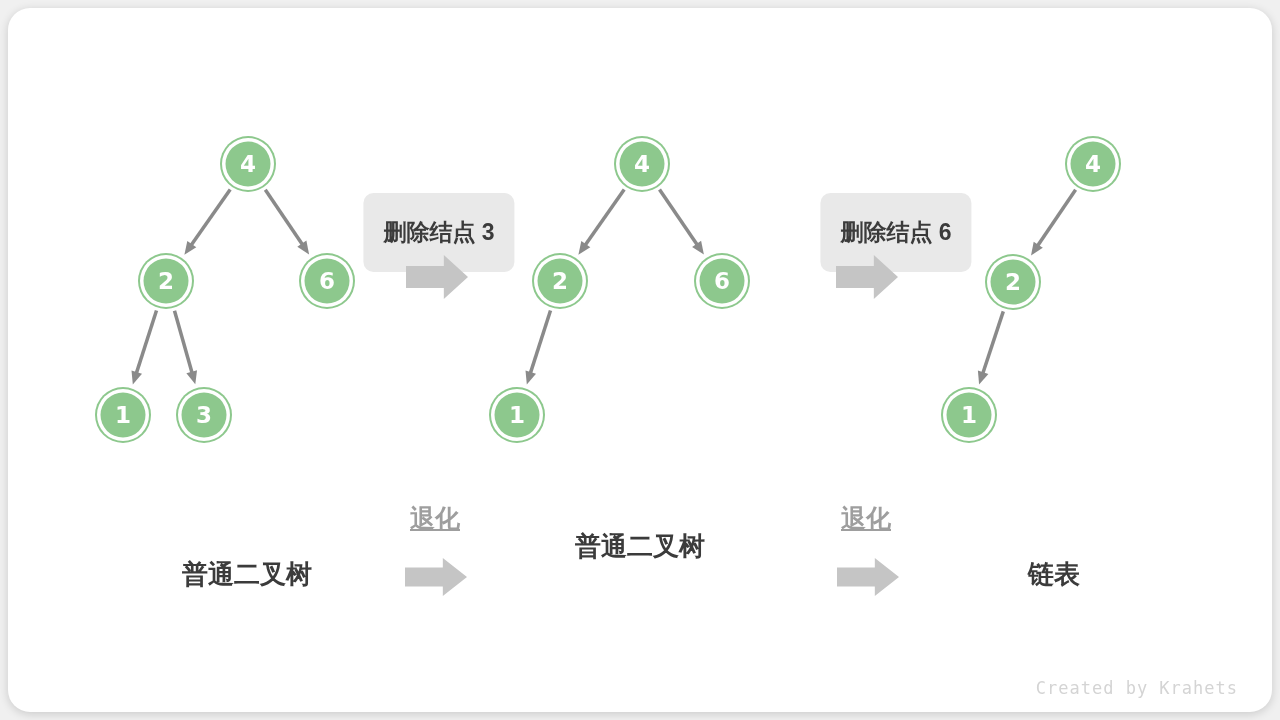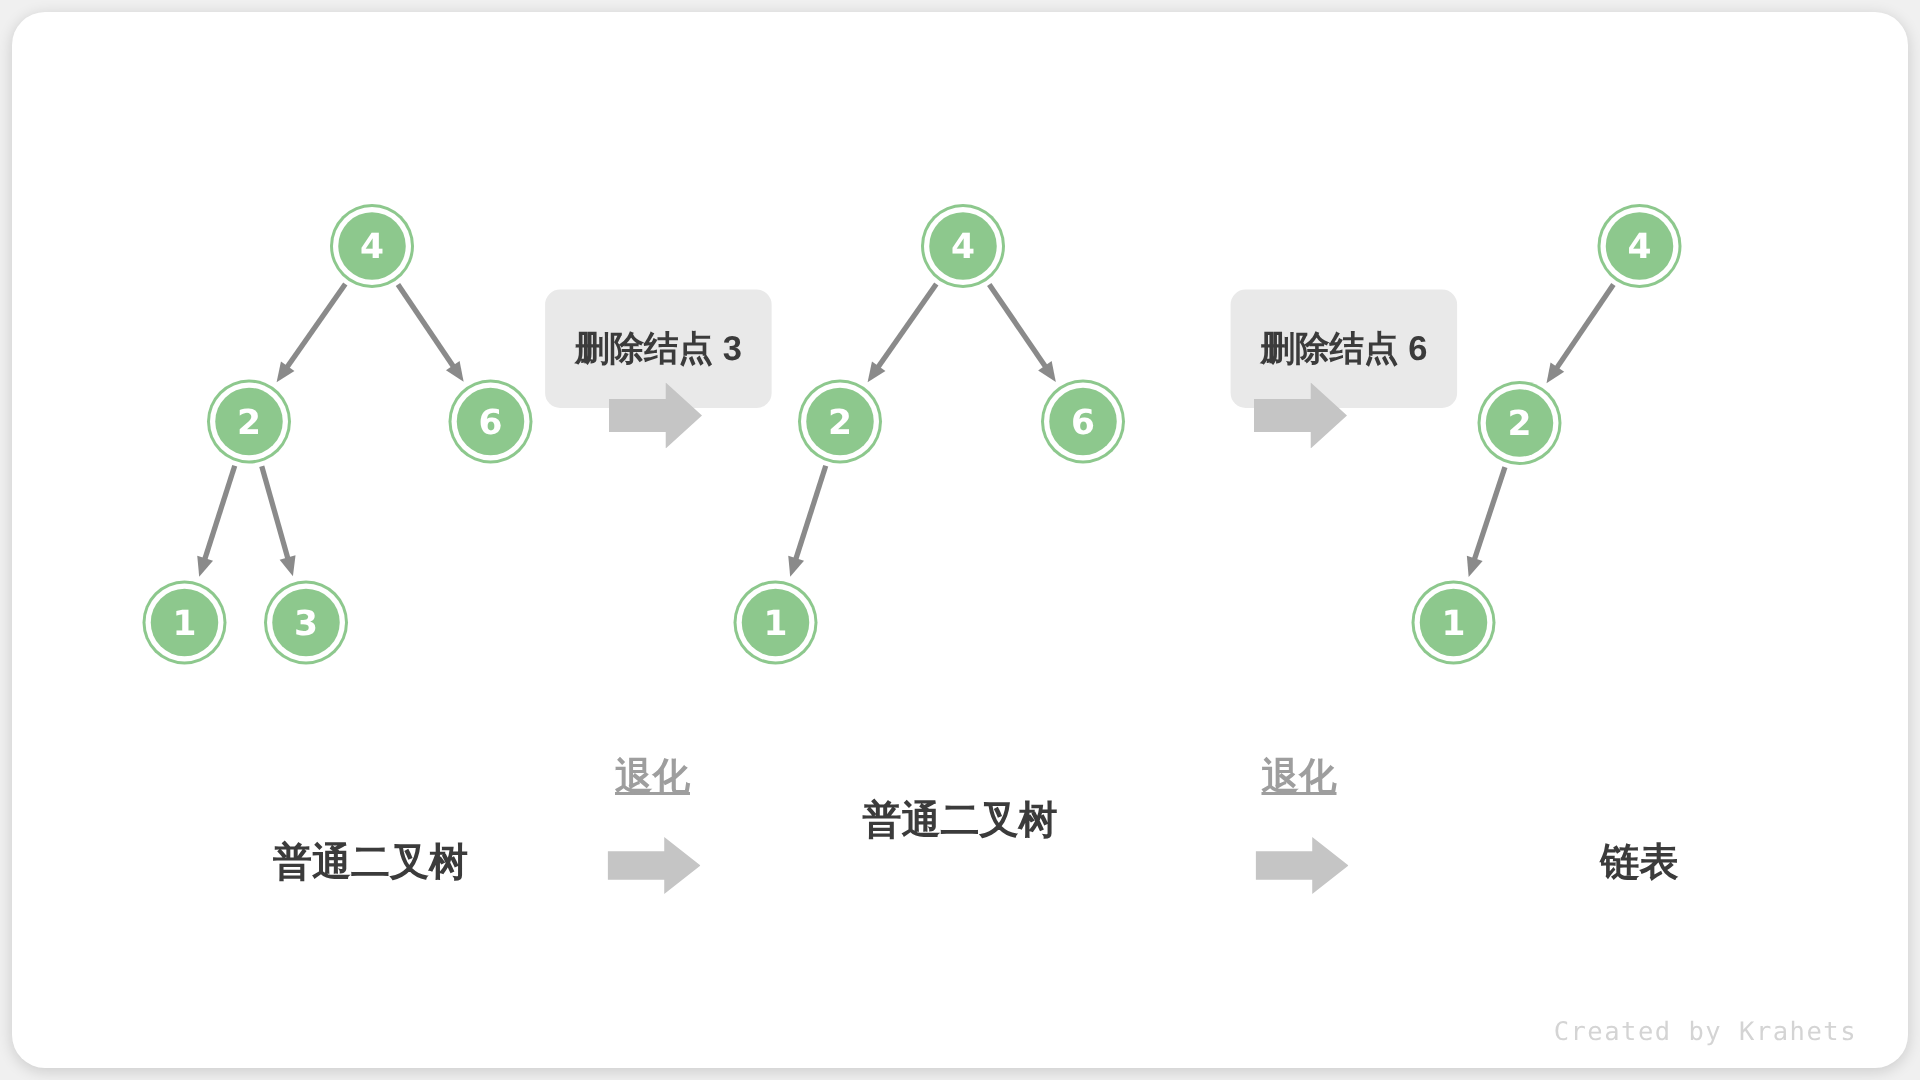"链表" div.caption { left: 1093px -> 1054px }
